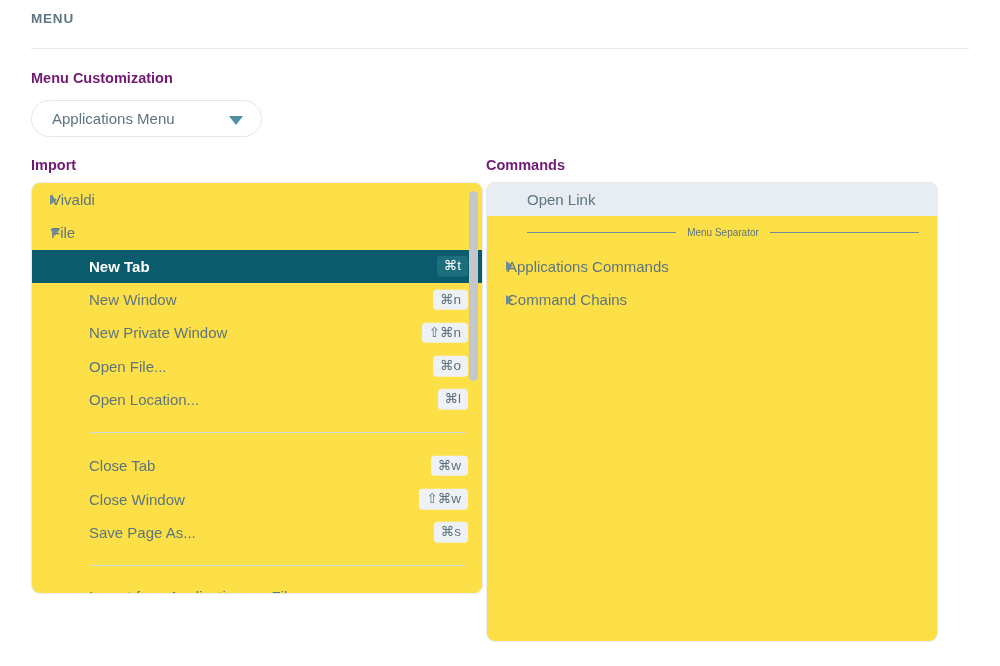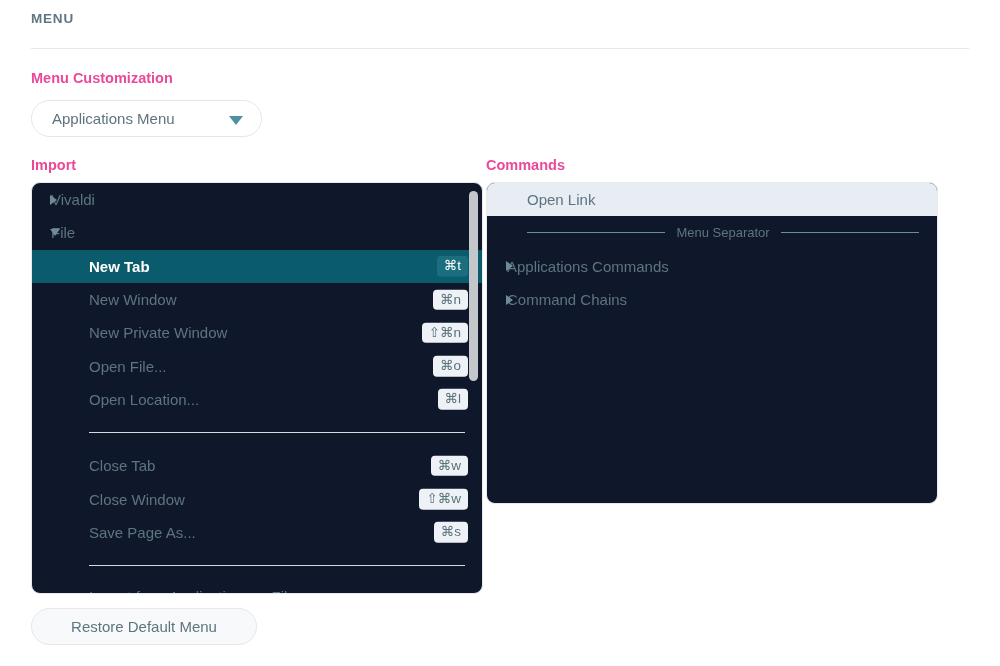"Menu Customization" .field-label { color: #ec4899 -> #701a75 }
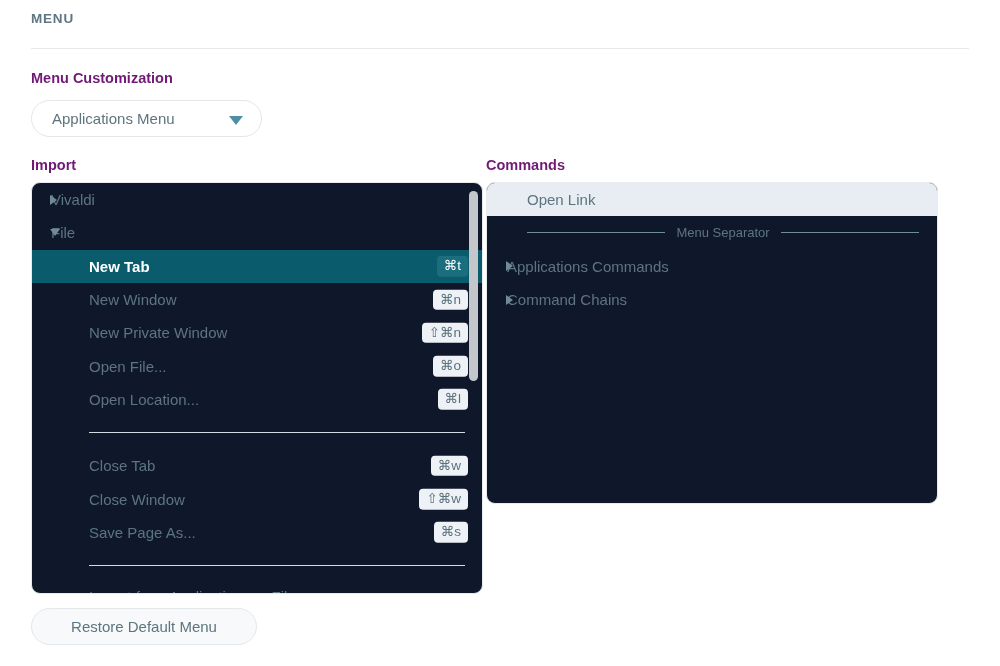"Vivaldi" .panel { background: #0f172a -> #fde047 }
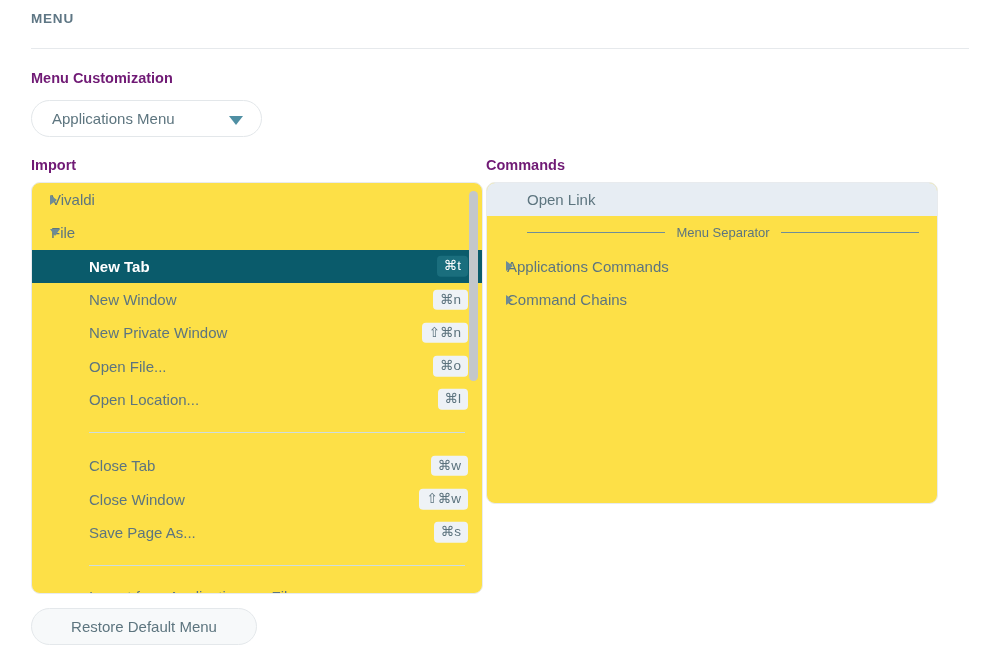"Open Link" #panel-commands { height: 322px -> 460px }
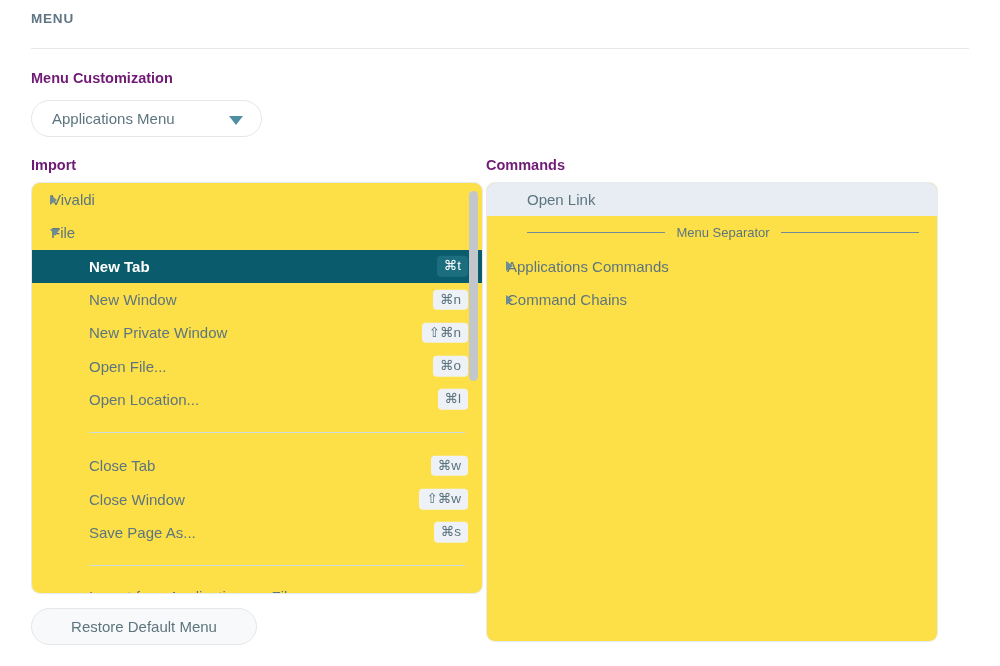"Menu Separator" .labeled-sep { font-size: 13px -> 10px }
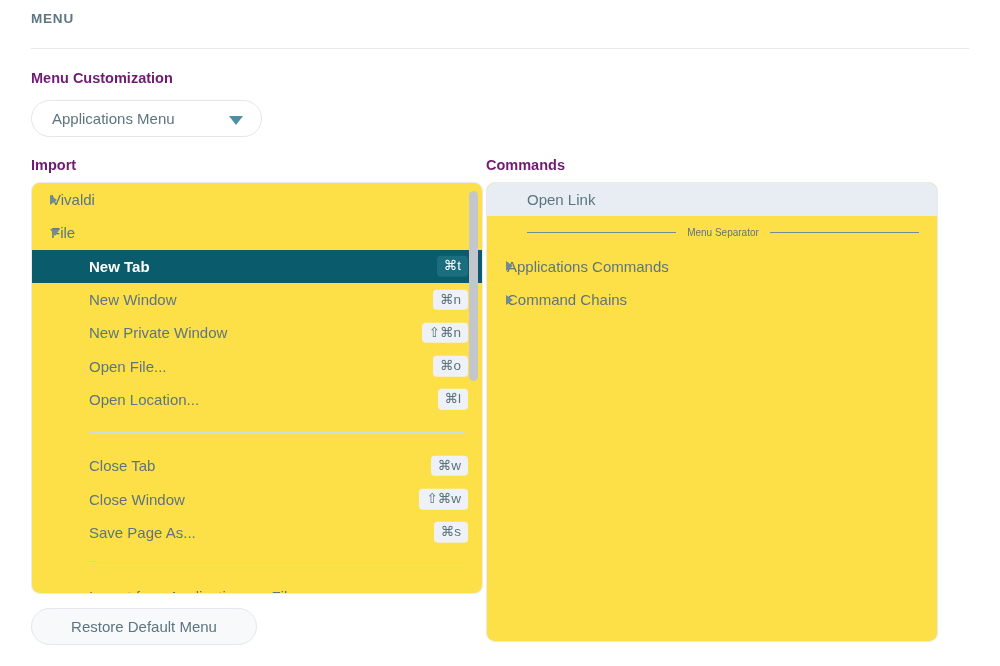"Restore Default Menu" div.pill-button { html: <div> <span>Restore Default Menu</span> </div> -> none }
